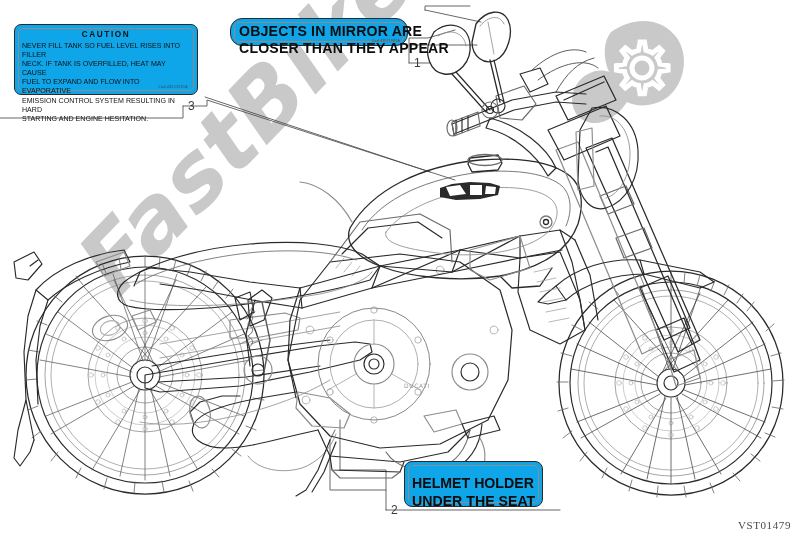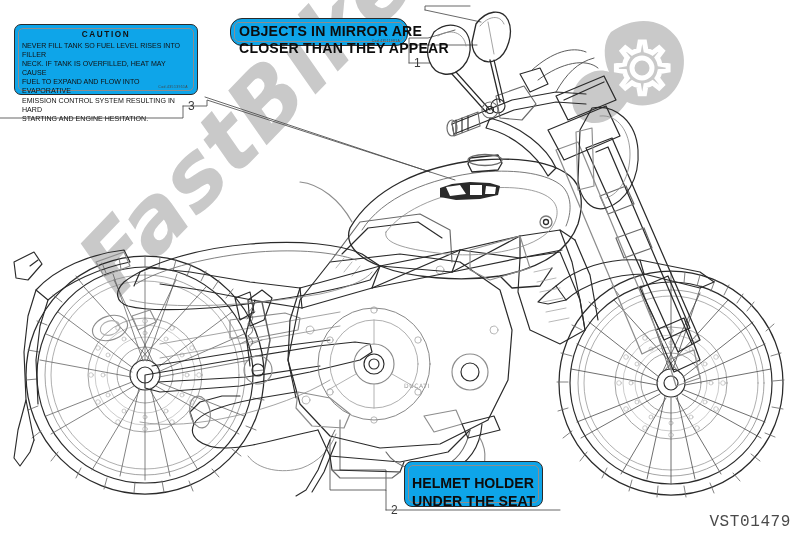"VST01479" #drawing-code { font-family: Liberation Mono, monospace -> Liberation Serif, serif; font-size: 16px -> 11px }
